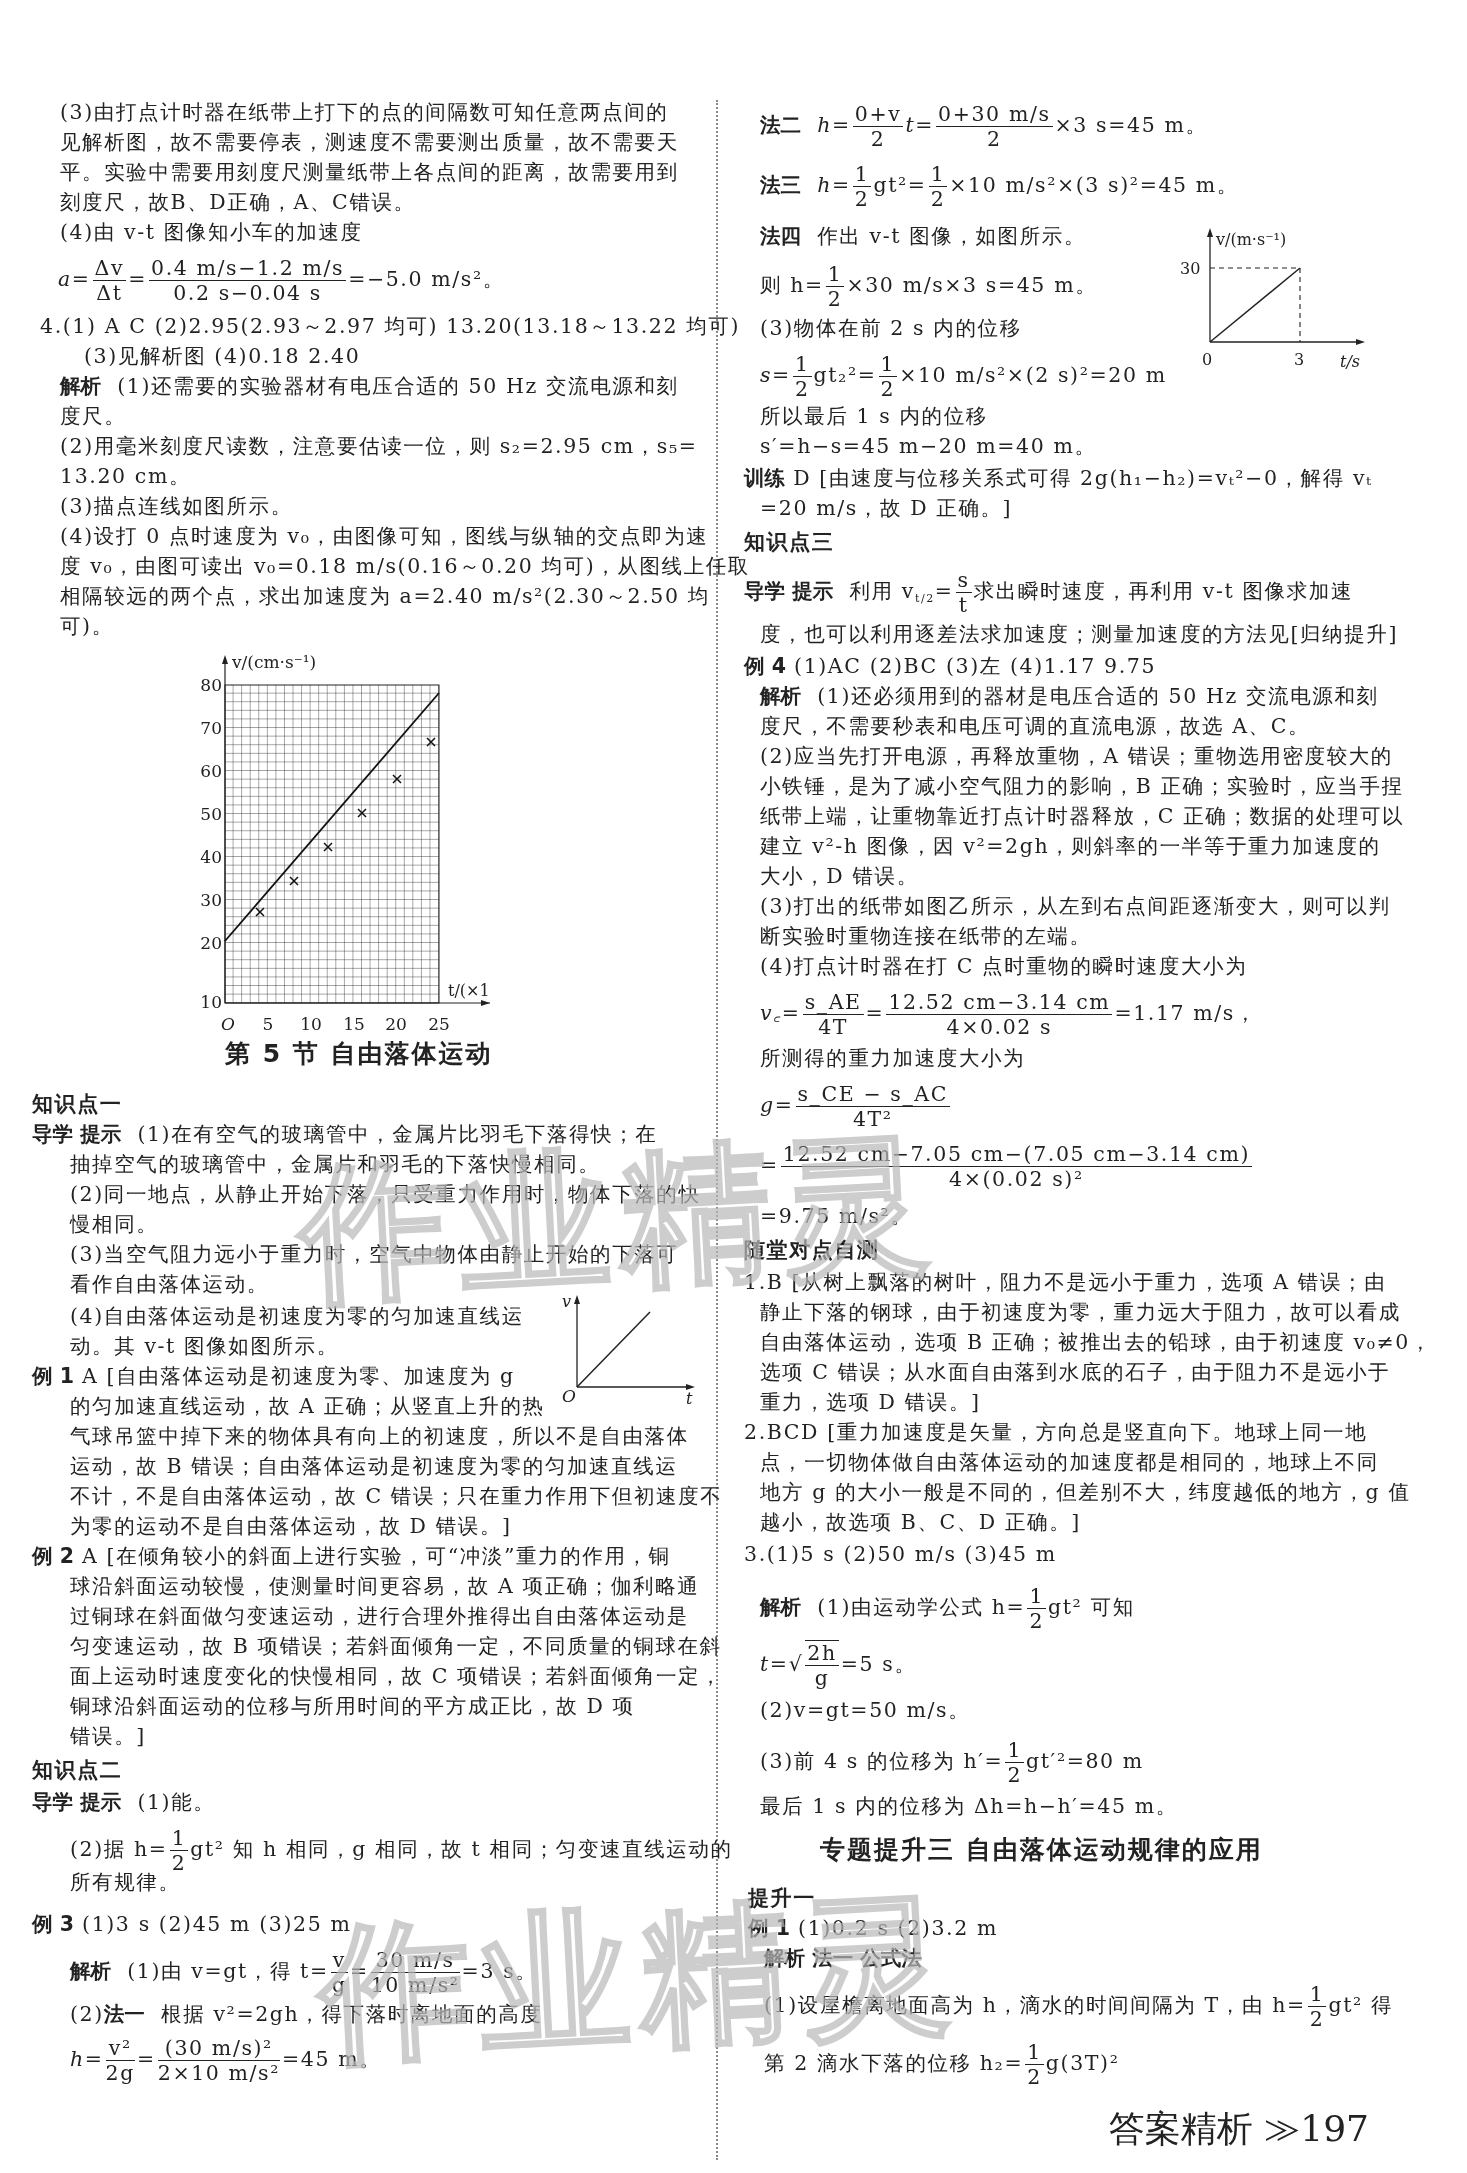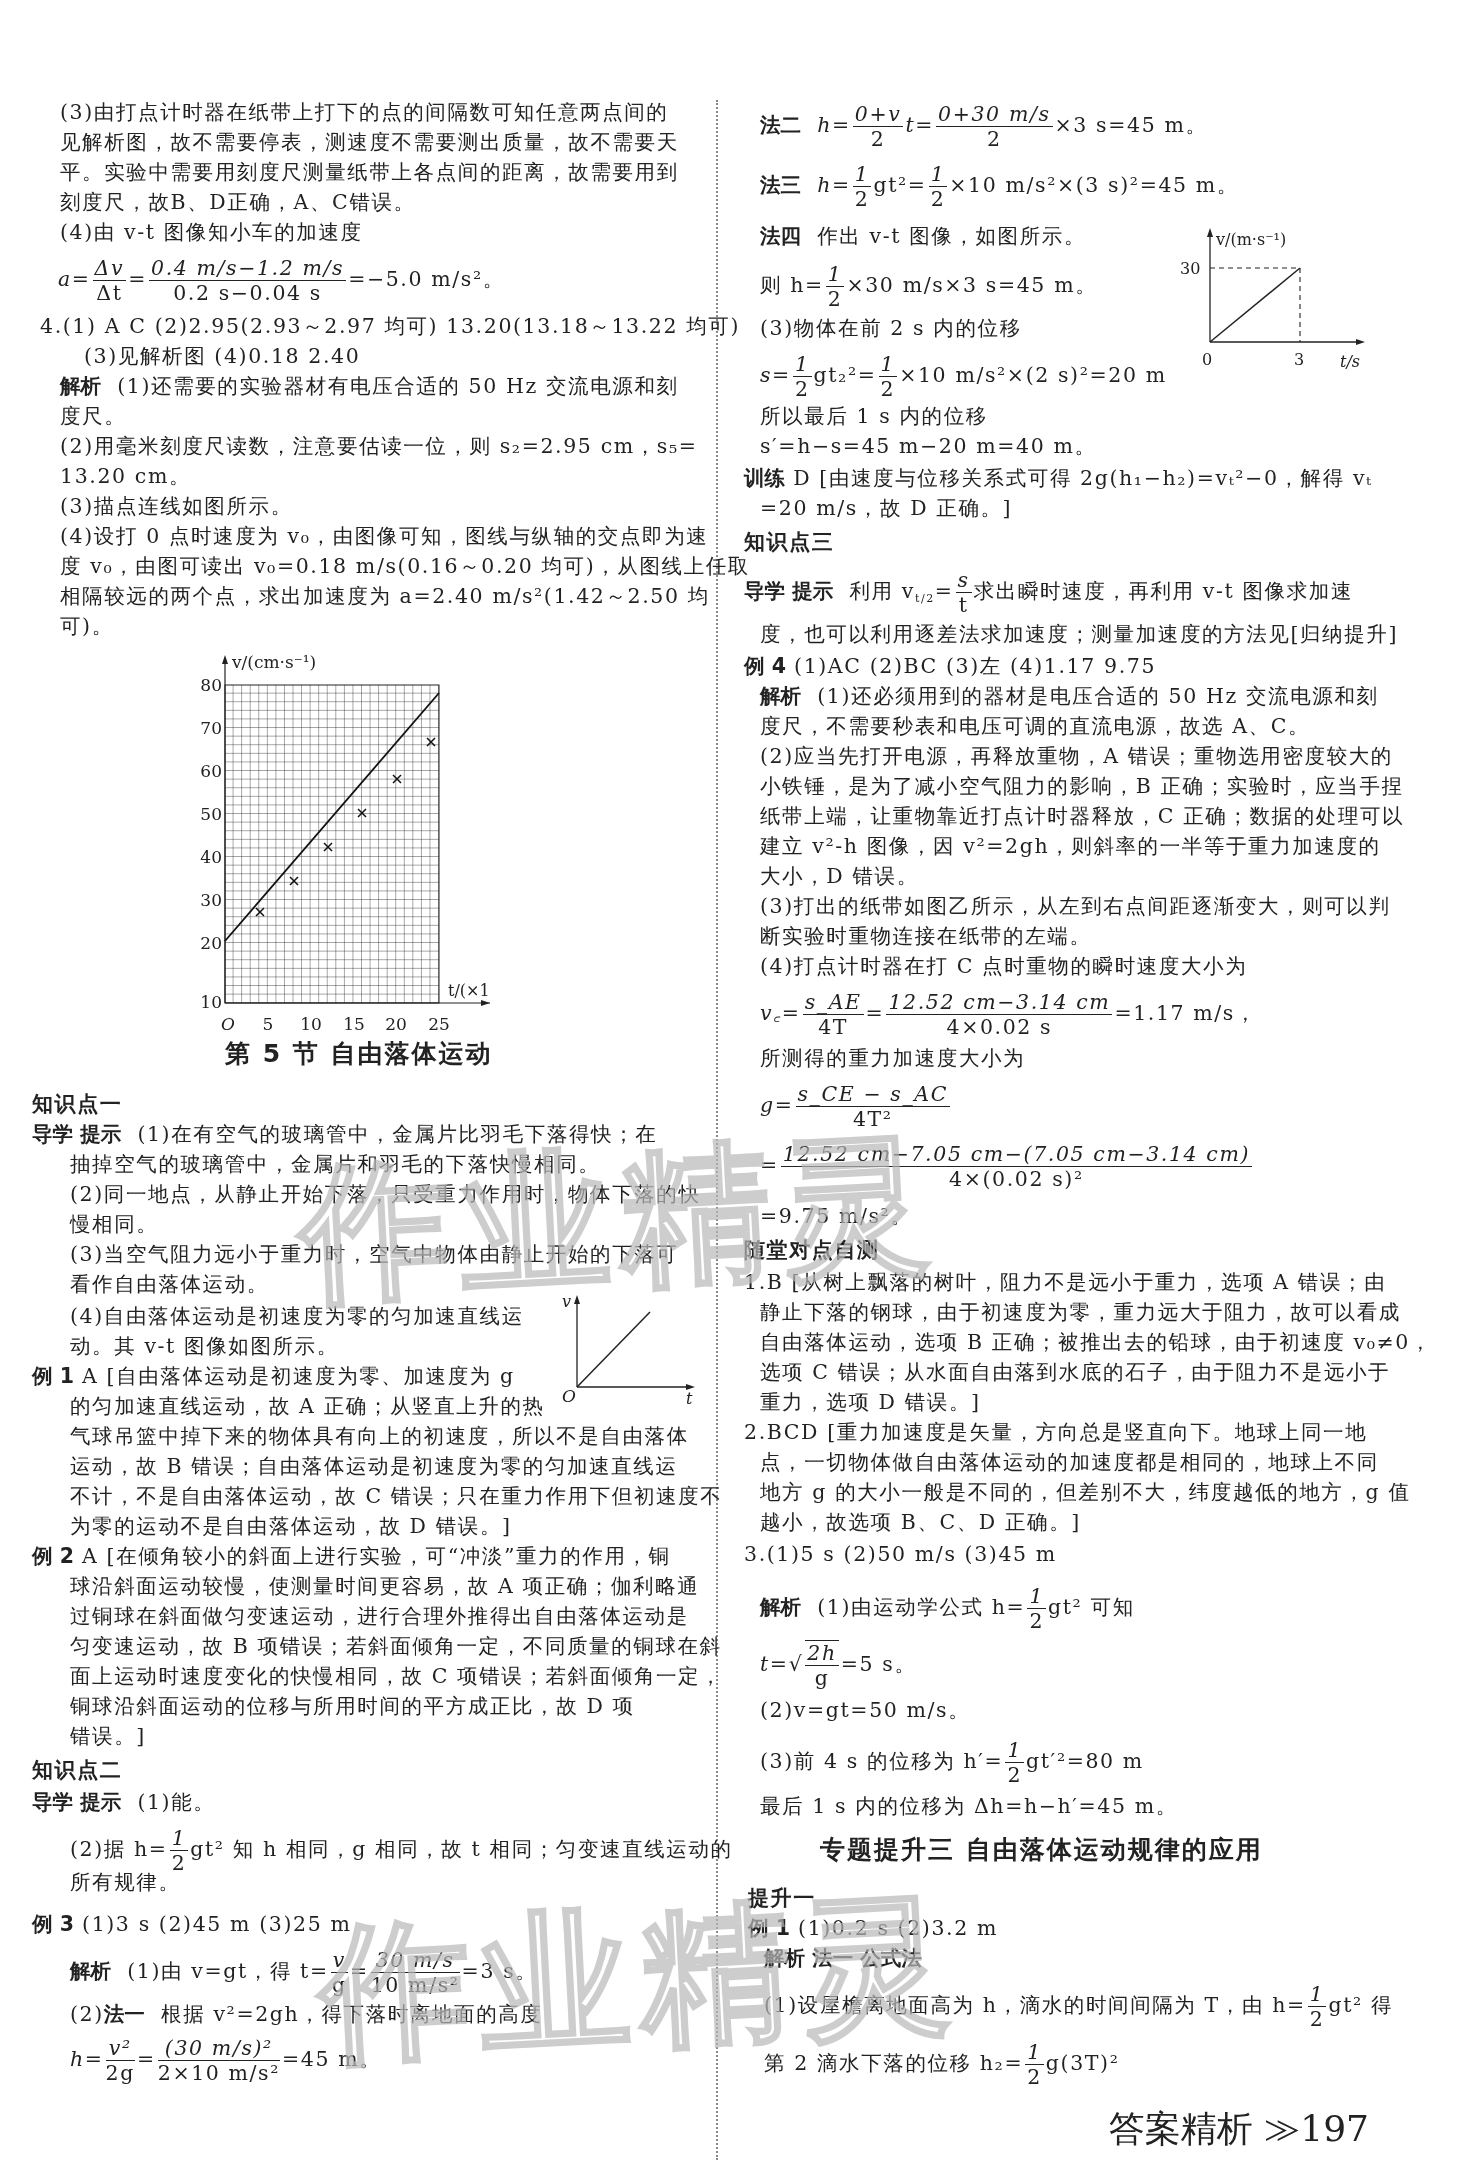"0+v" .frac .n { font-style: italic -> none }
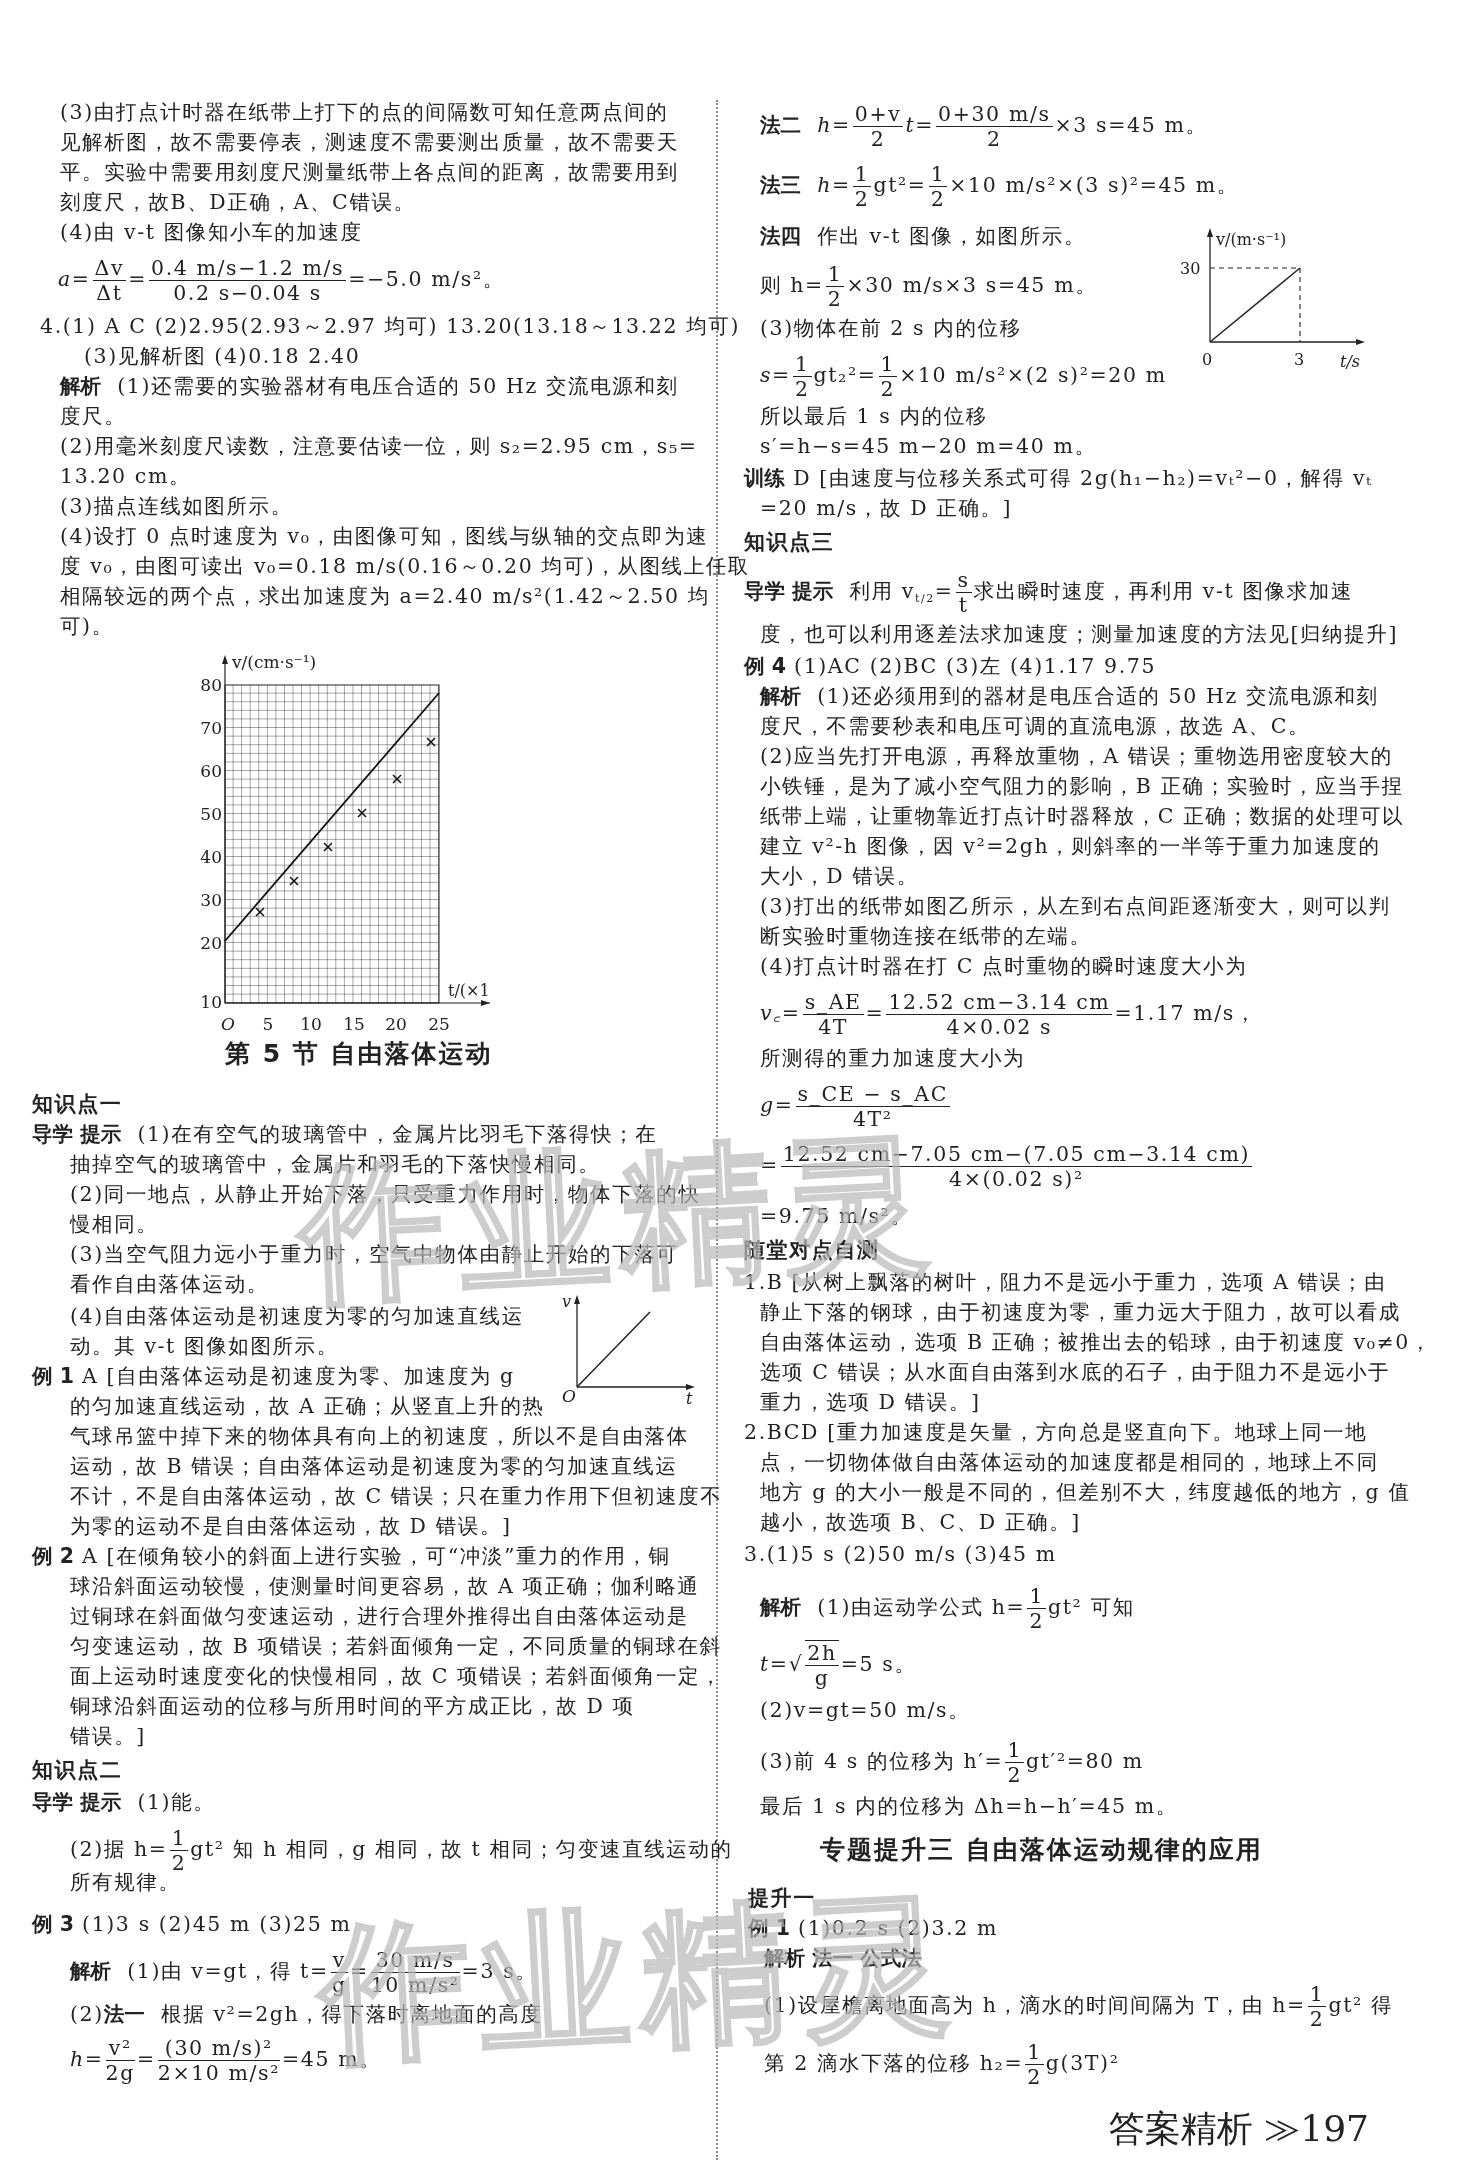"相隔较远的两个点，求出加速度为 a=2.40 m/s²(1.42～2.50 均" div.ln { text: 1.42 -> 2.30 }
